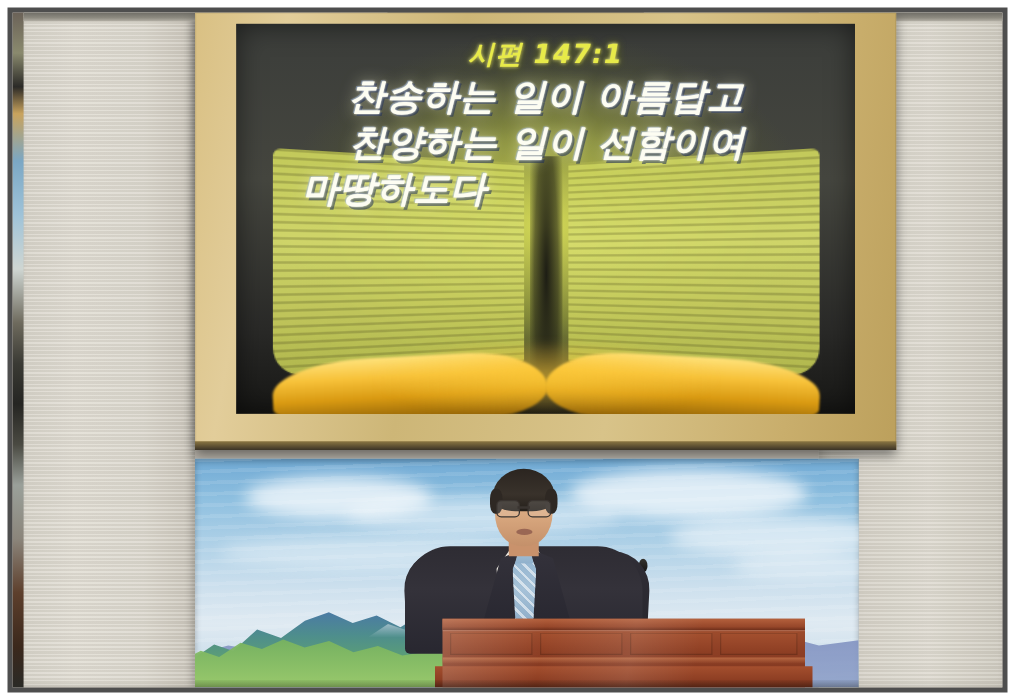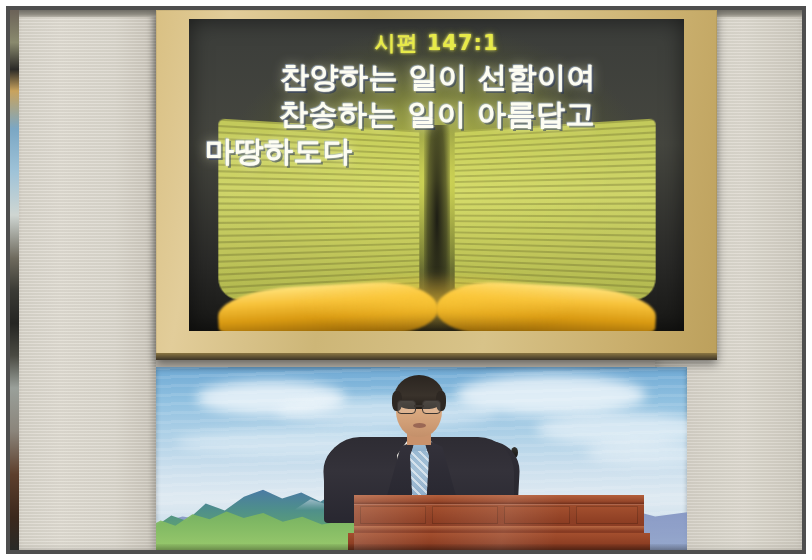"시편 147:1" .scene { font-style: none -> italic }
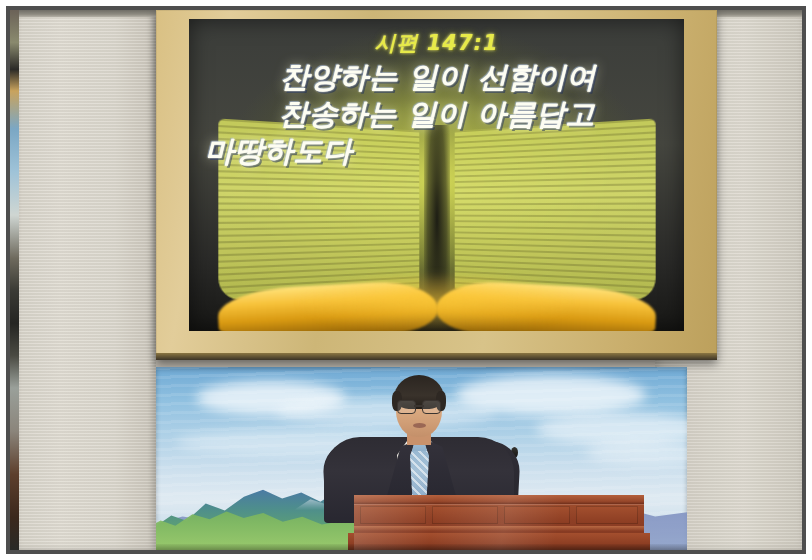"찬양하는 일이 선함이여" div.vline { order: before "찬송하는 일이 아름답고" -> after "찬송하는 일이 아름답고" }
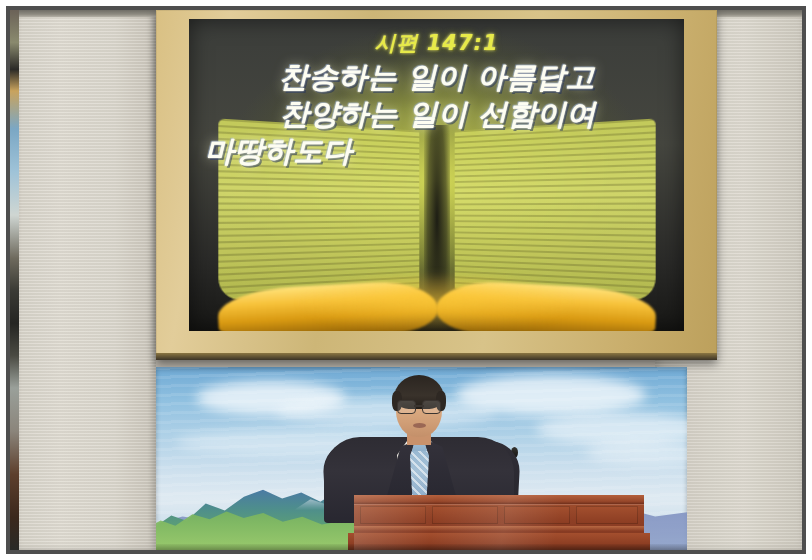"마땅하도다" .vline.l4 { margin-left: none -> 37px }
